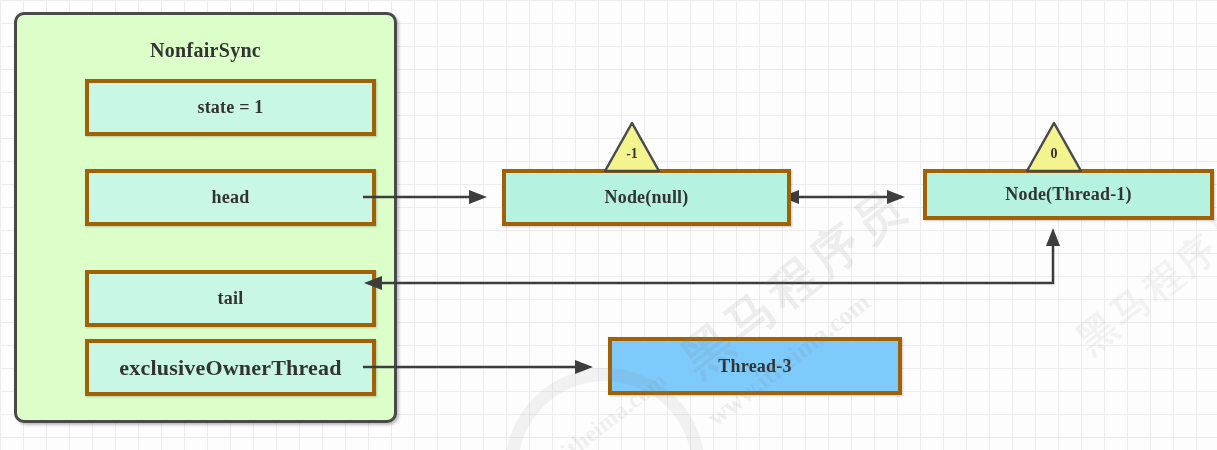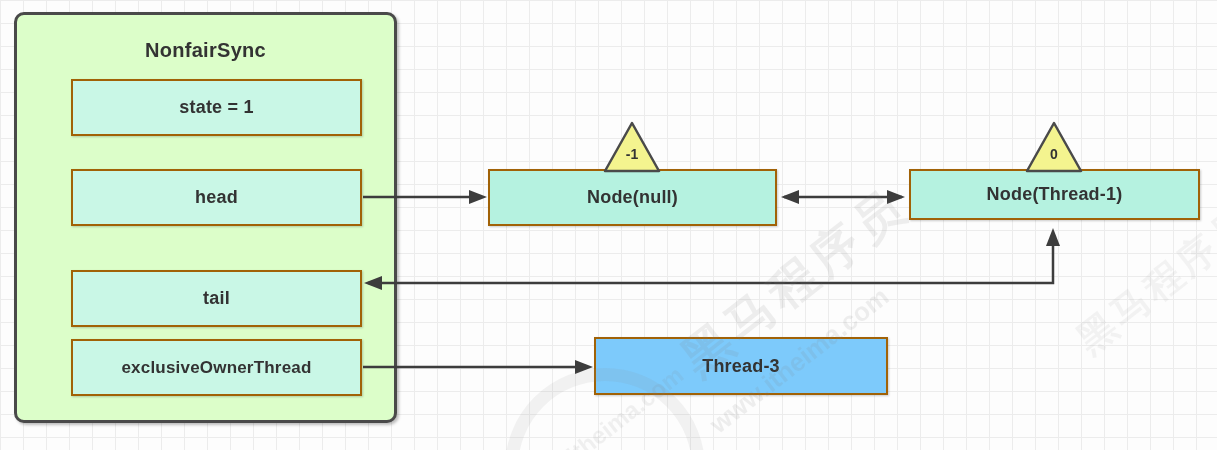"NonfairSync" #stage { font-family: Liberation Sans, sans-serif -> Liberation Serif, serif }
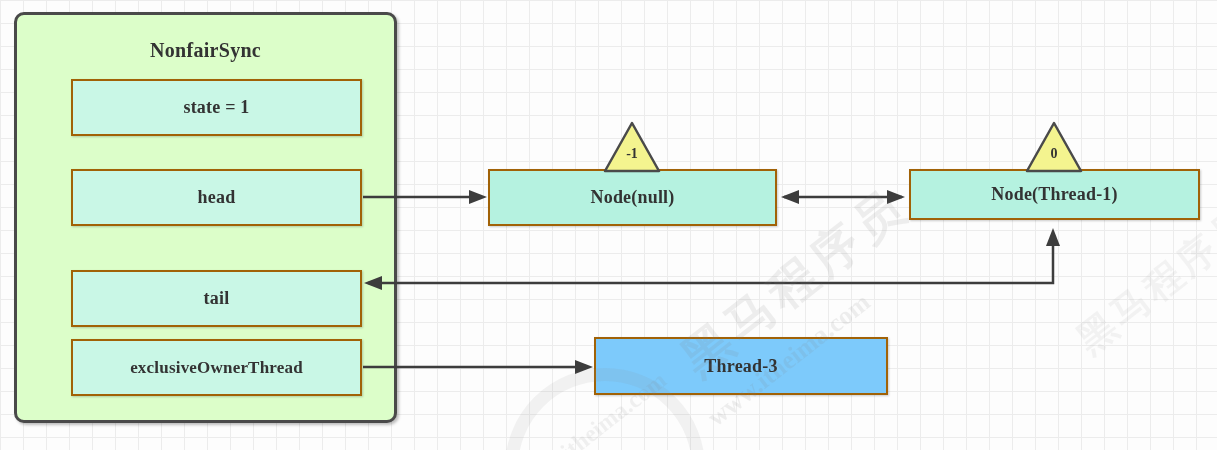"state = 1" .box { border: 2px solid #a16207 -> 4px solid #a16207; margin-left: none -> 14px }
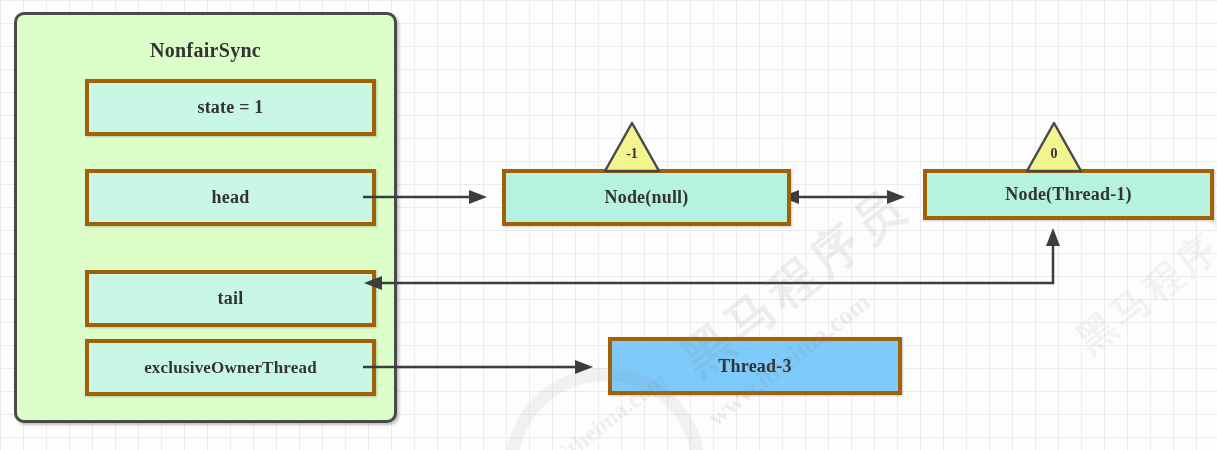"exclusiveOwnerThread" .field-owner { font-size: 17px -> 22px }
